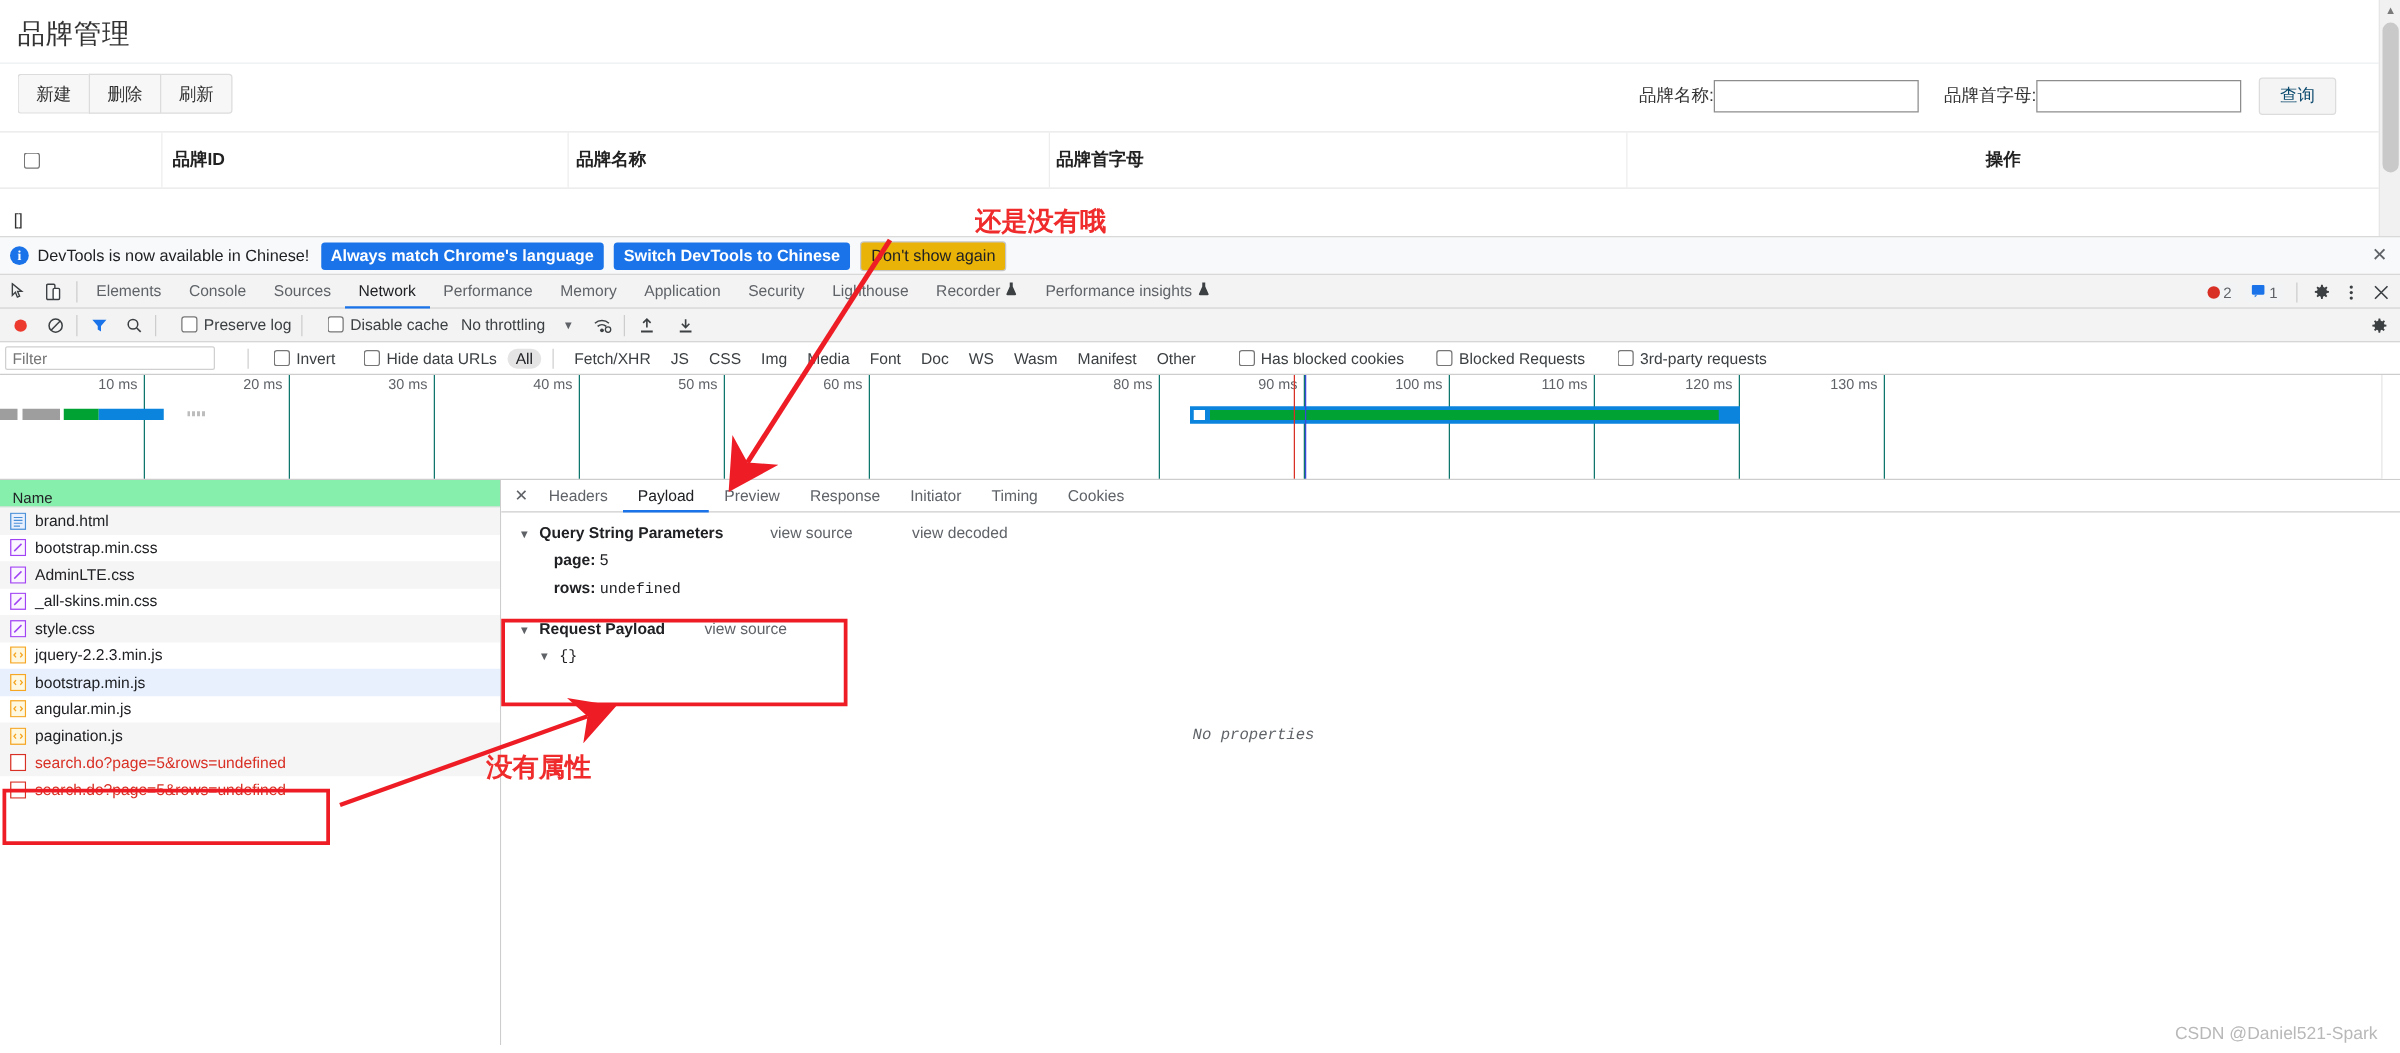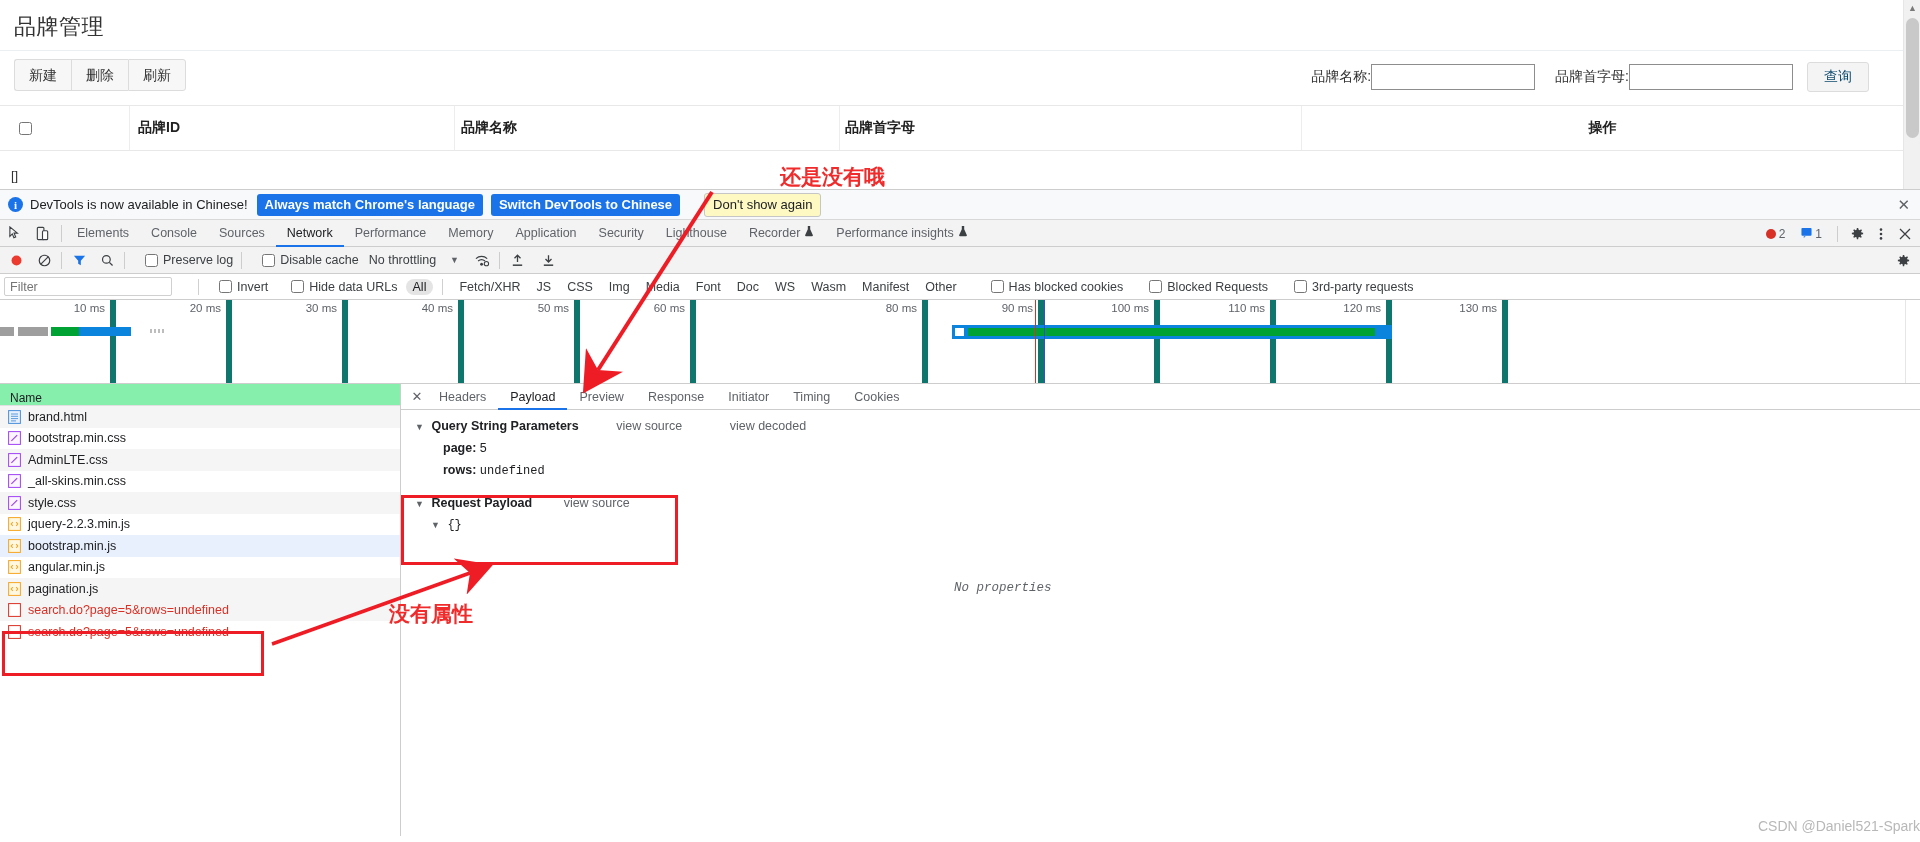"Don't show again" .dt-banner .ghost-btn { background: #fef9c3 -> #eab308; margin-left: 16px -> none }
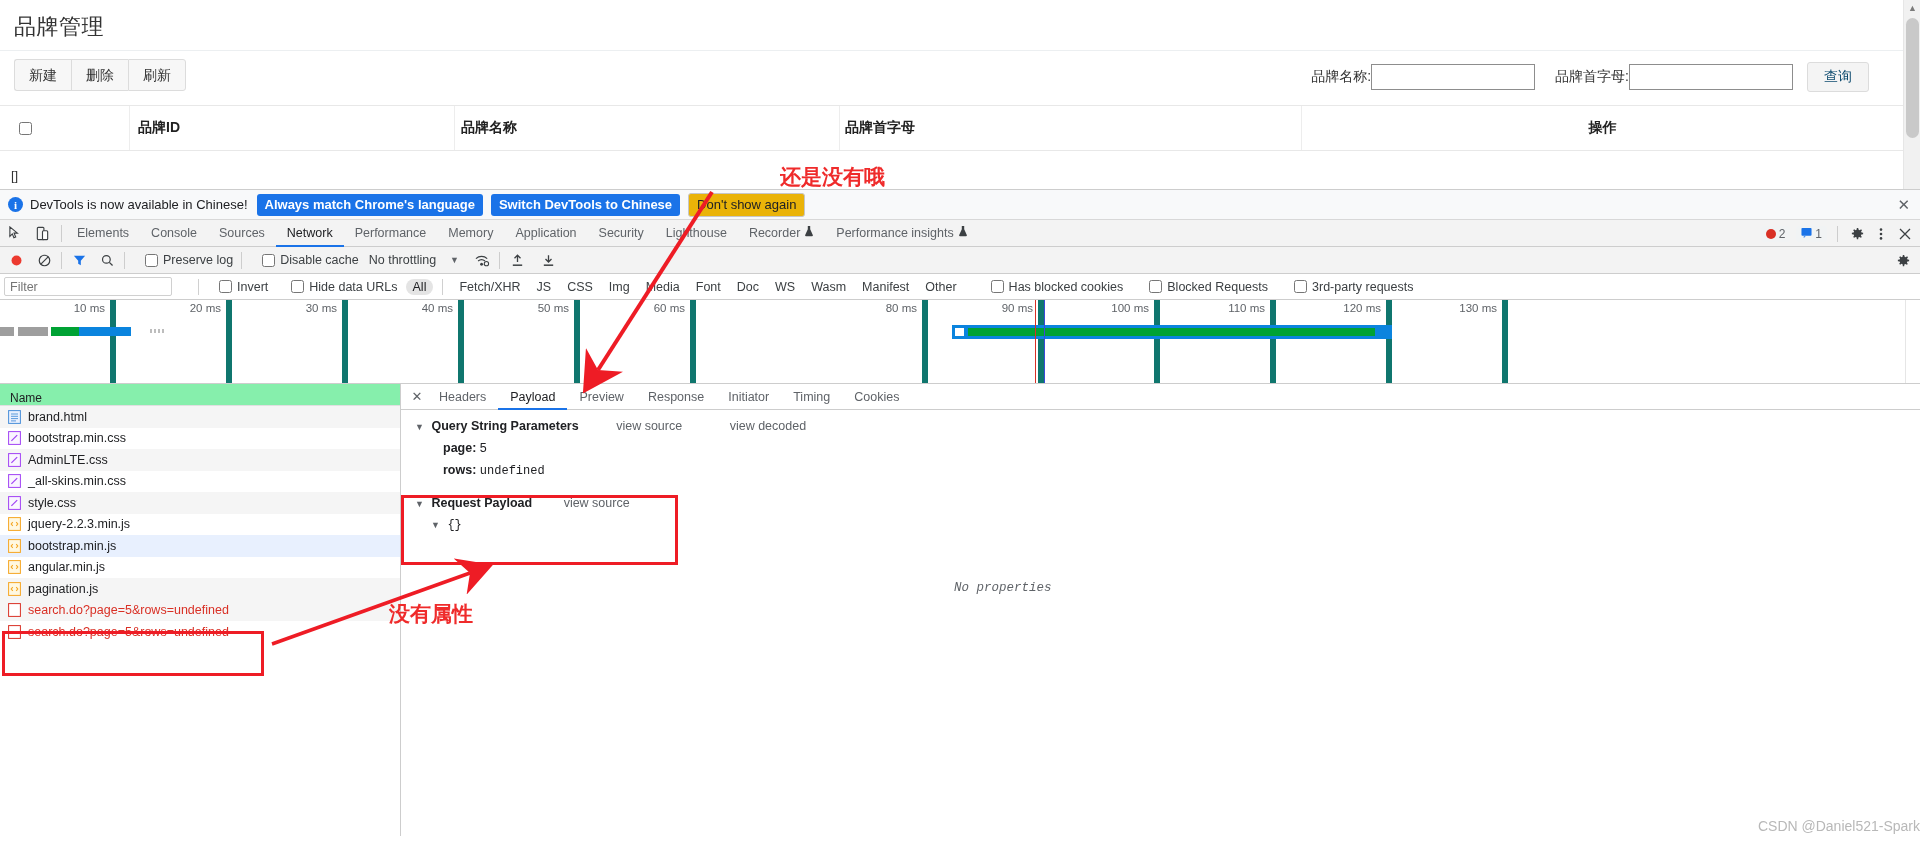"Preserve log" .cb-label { align-items: center -> none }
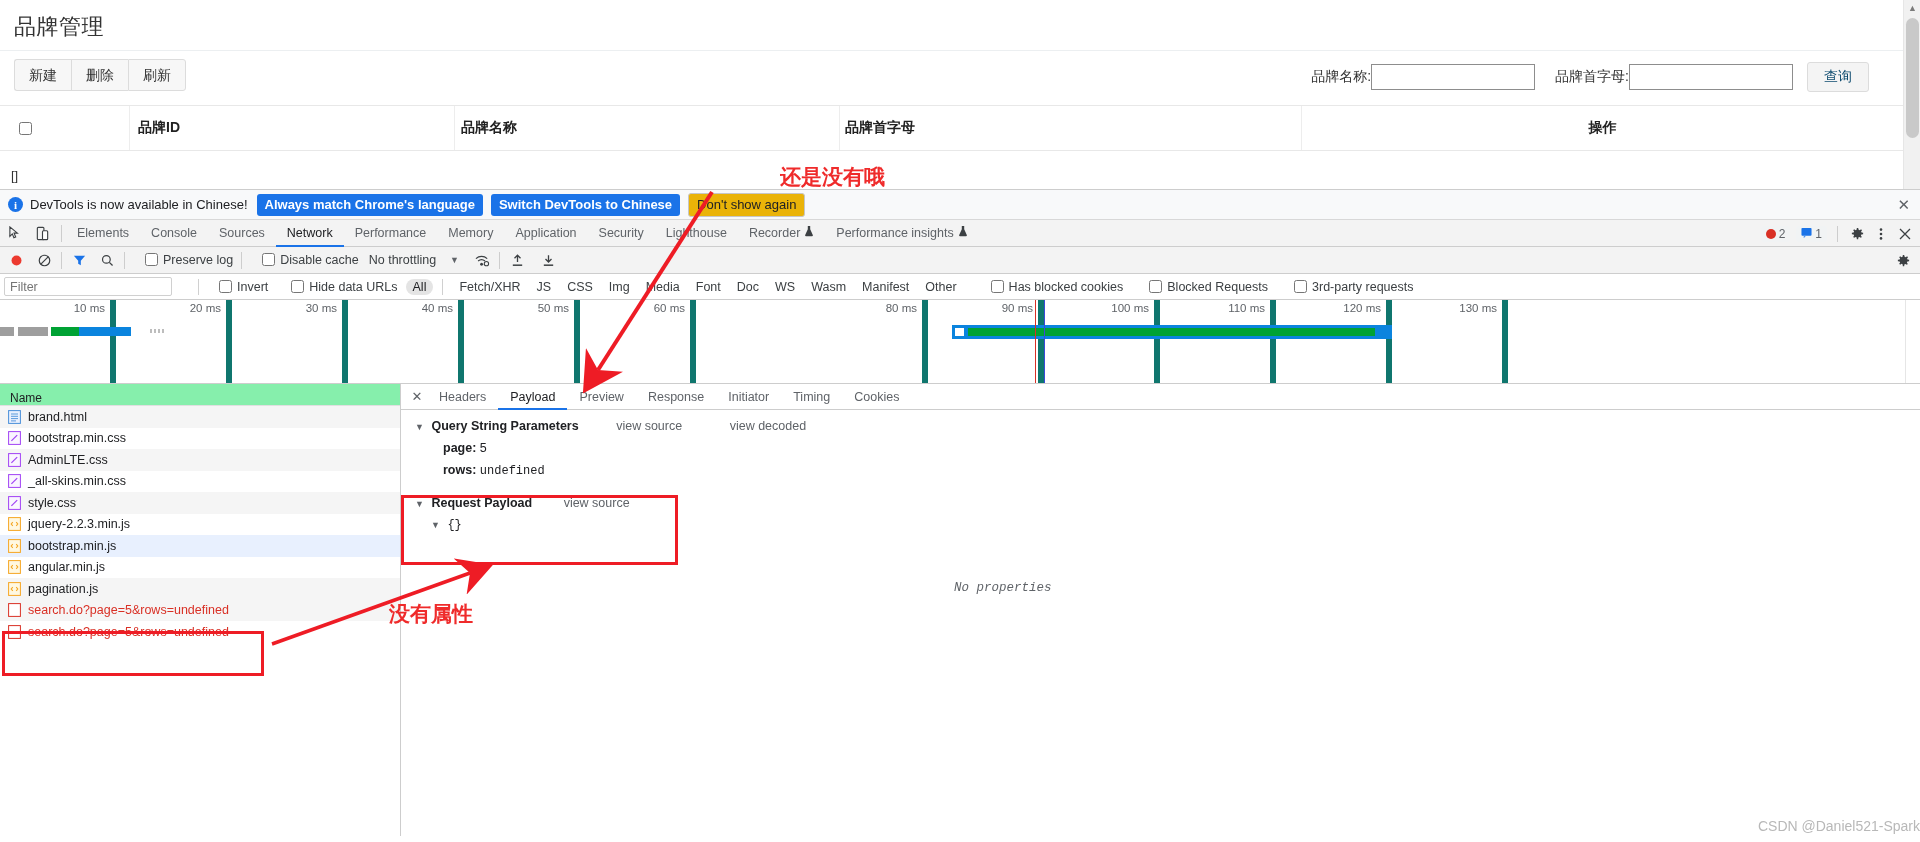"10 ms" .ov-tick { border-right: 6px solid #0f766e -> 1px solid #0f766e }
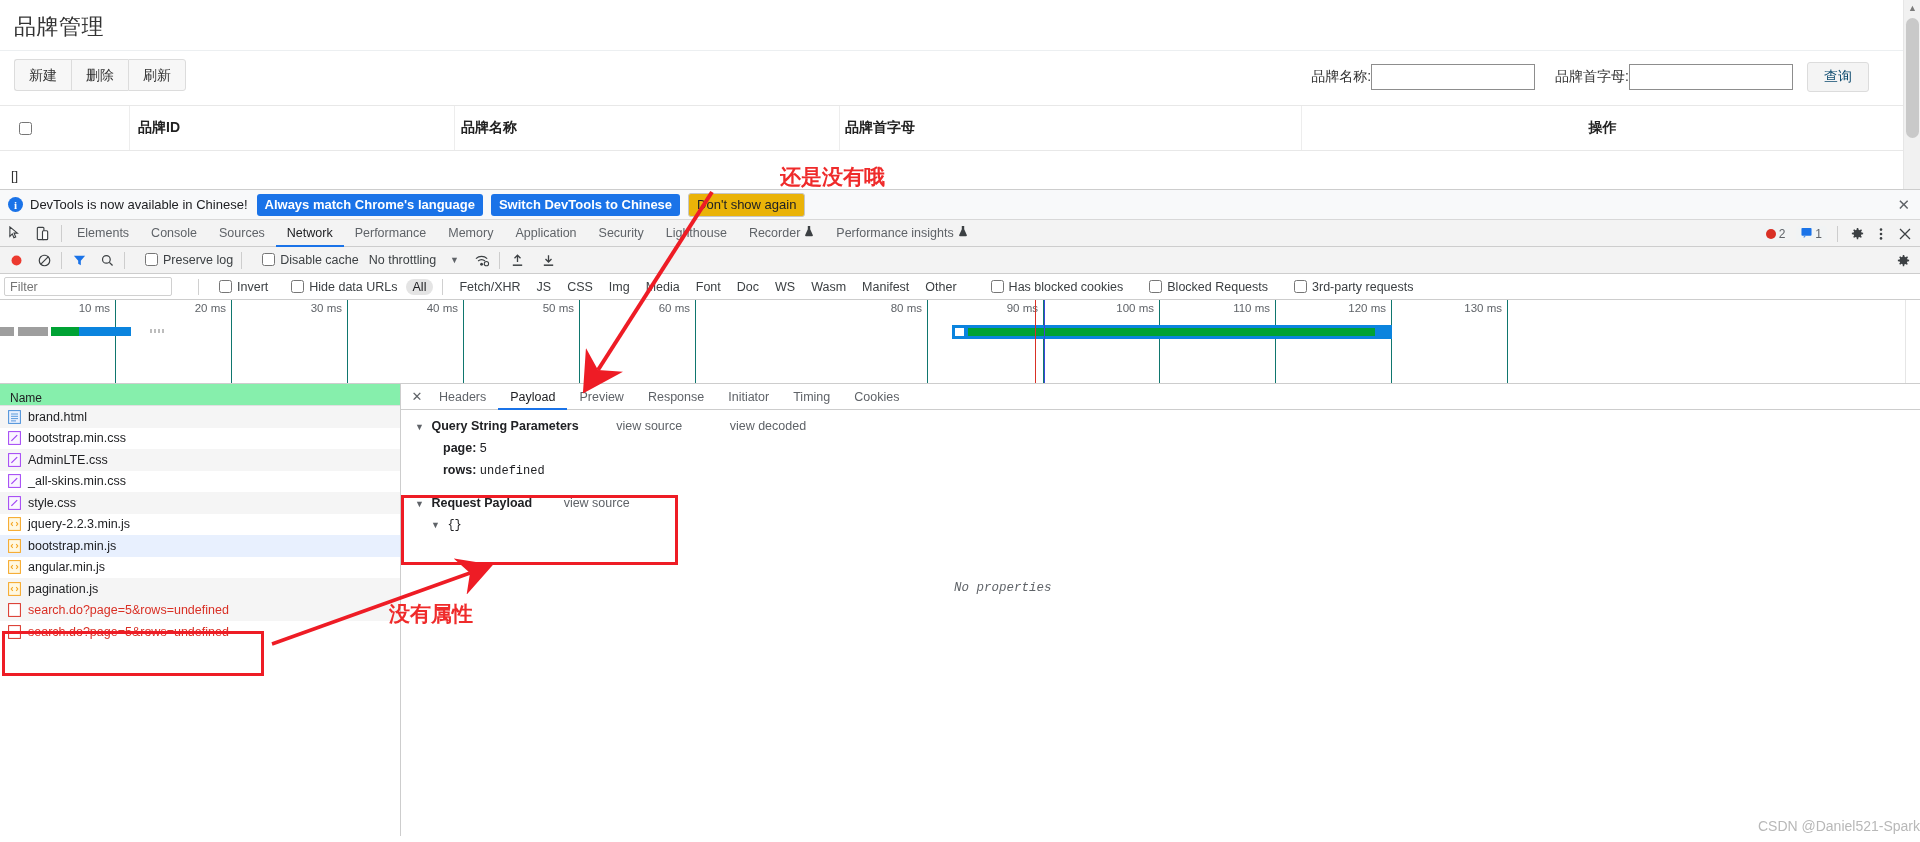"CSDN @Daniel521-Spark" .watermark { right: 0 -> 18px }
